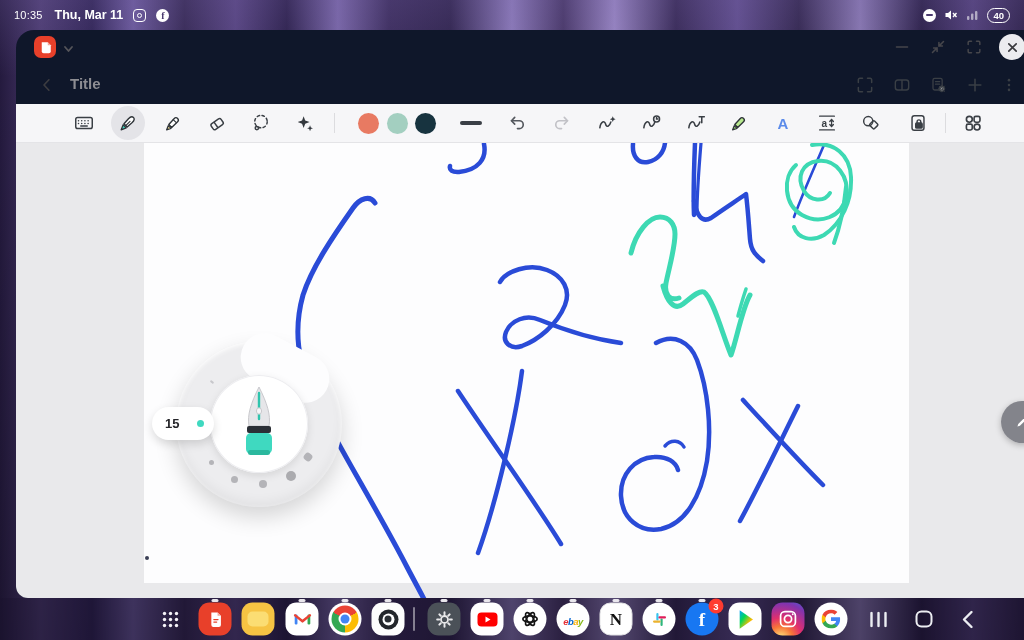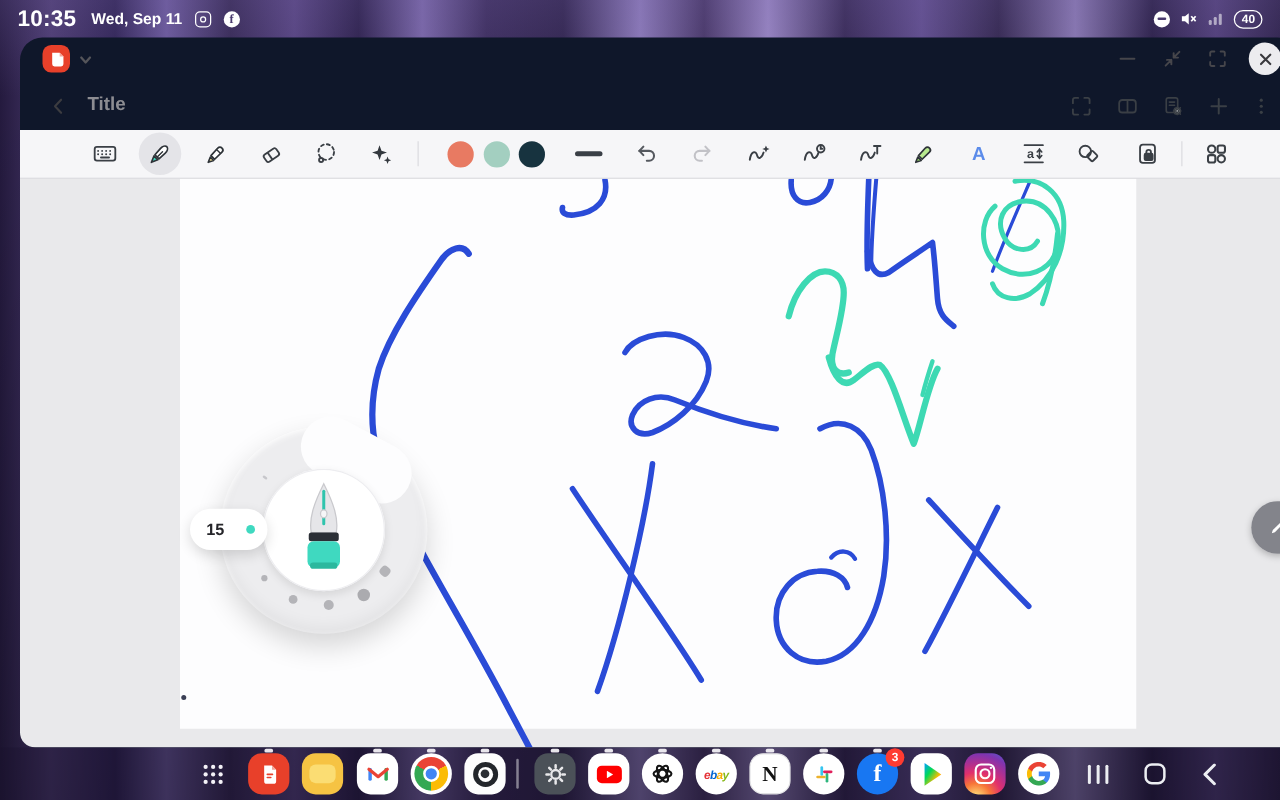"10:35" .sb-time { font-size: 18px -> 11px; font-weight: 700 -> 400 }
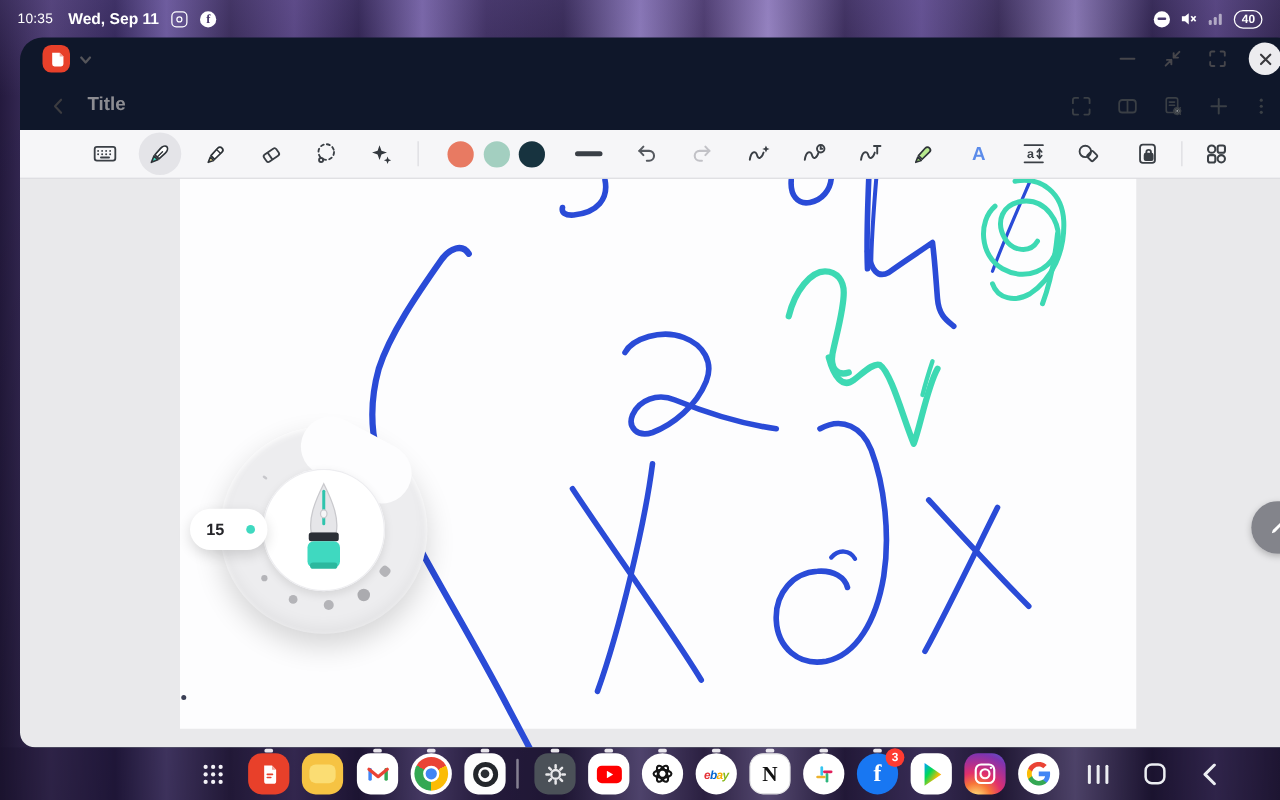"Wed, Sep 11" span.sb-date { text: Wed, Sep -> Thu, Mar }
